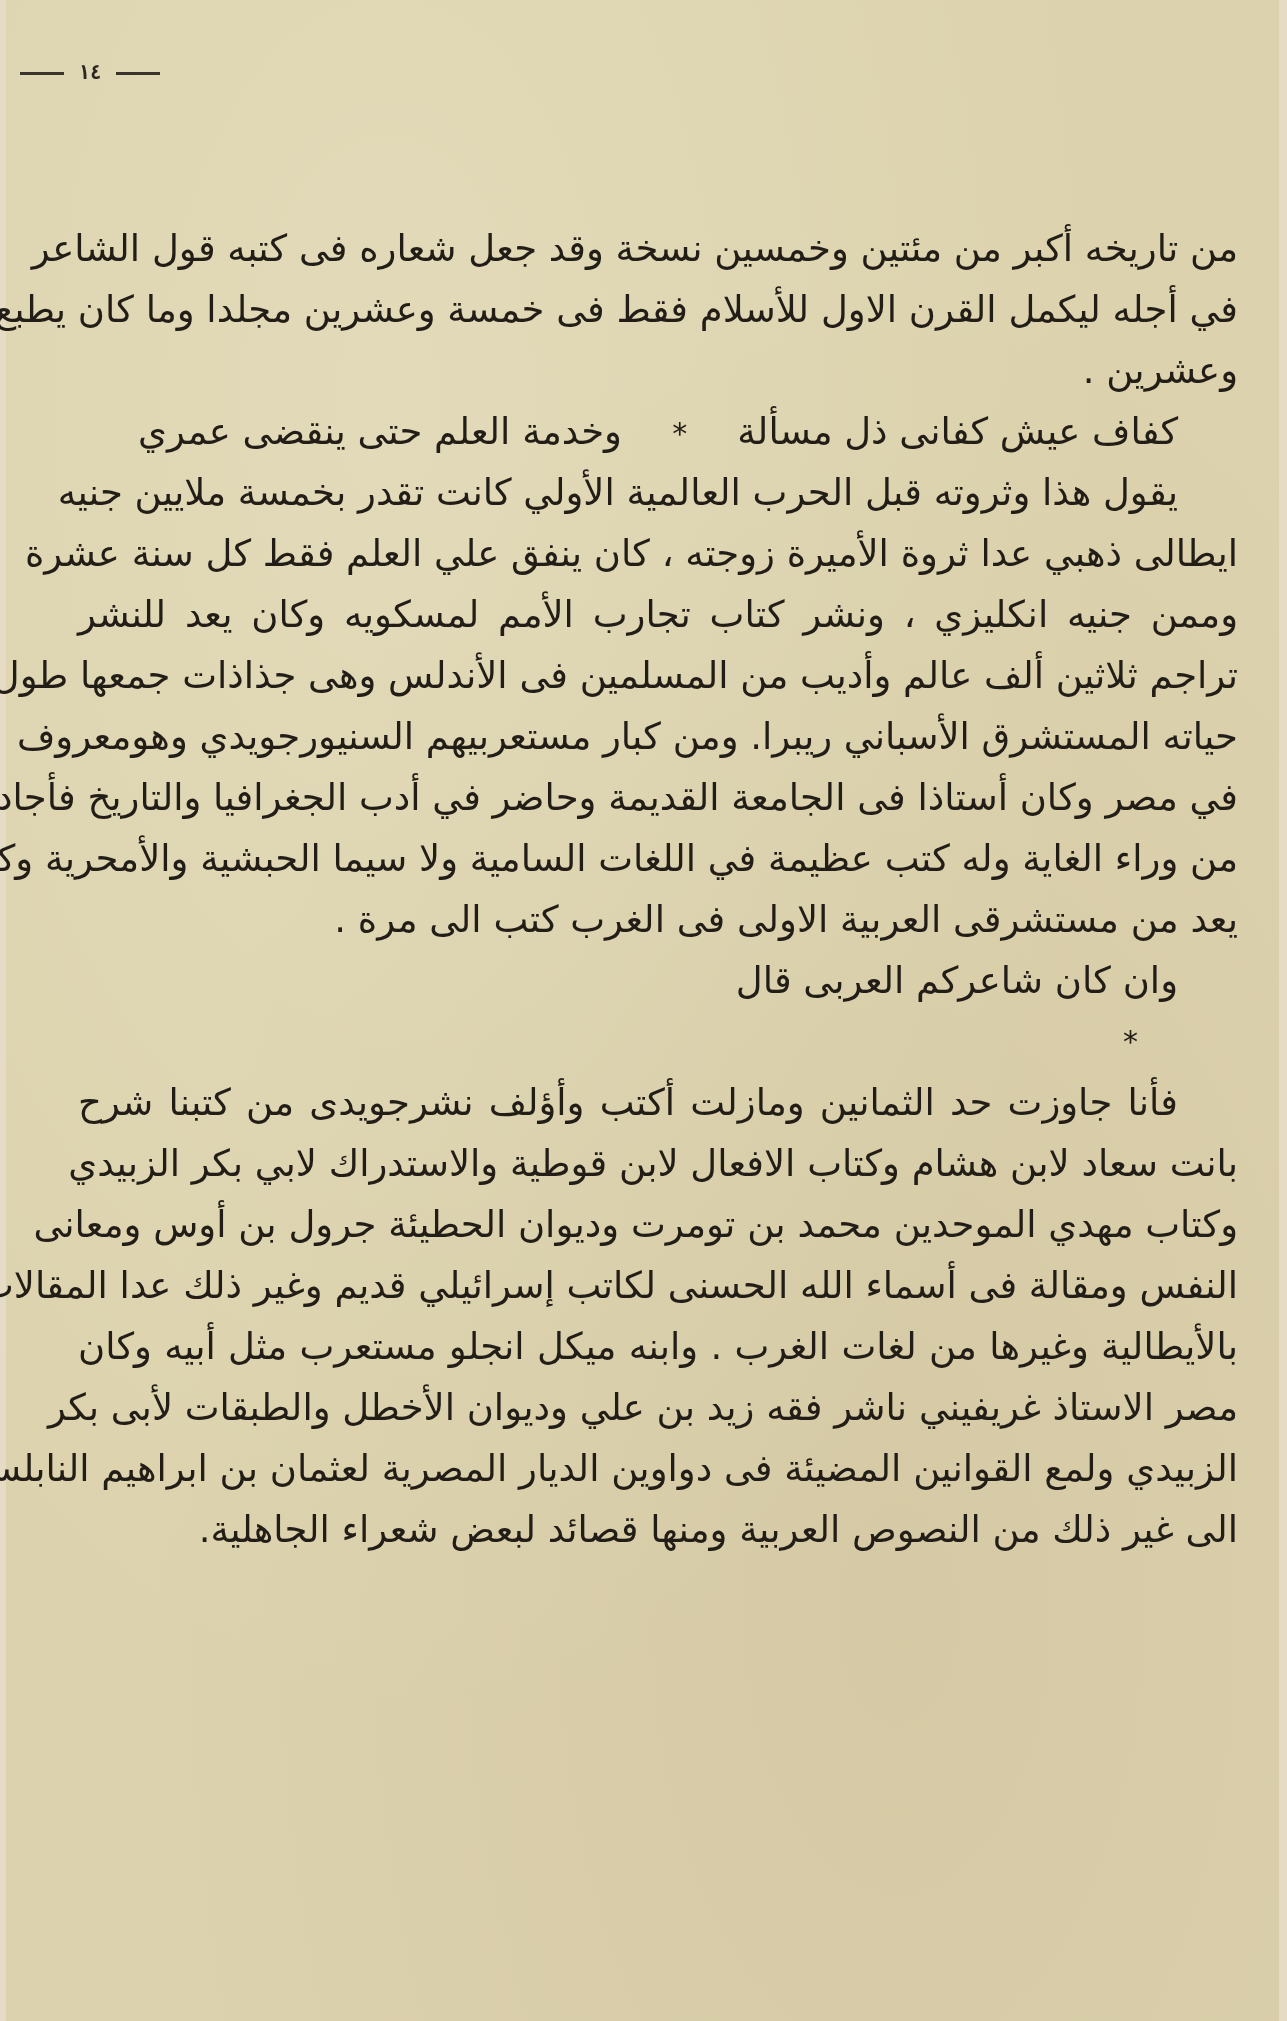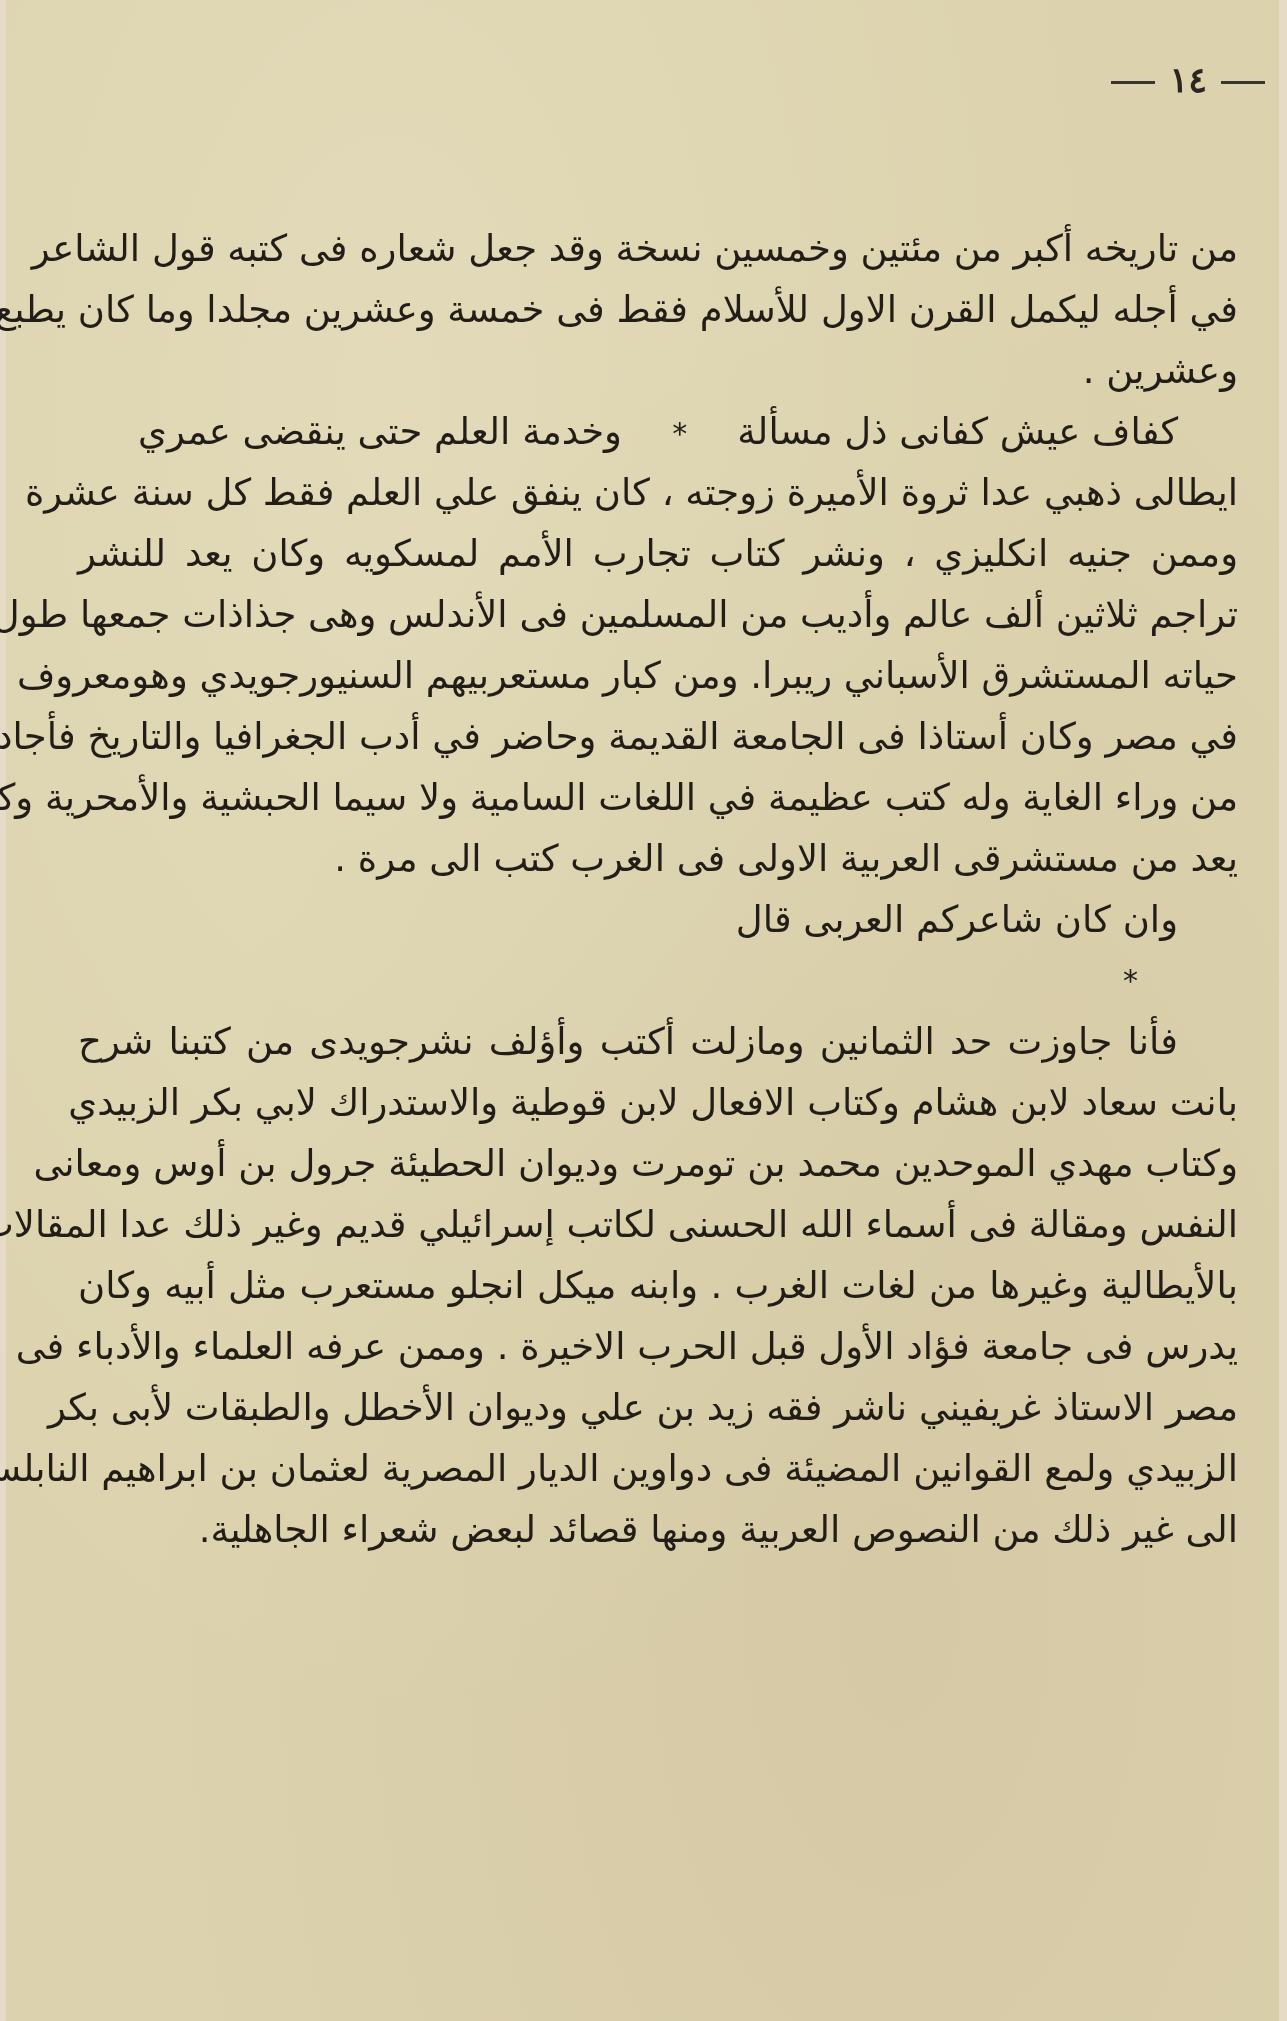"١٤" .page-number { font-family: Liberation Sans, sans-serif -> Liberation Mono, monospace; font-size: 35px -> 20px; text-align: right -> left }
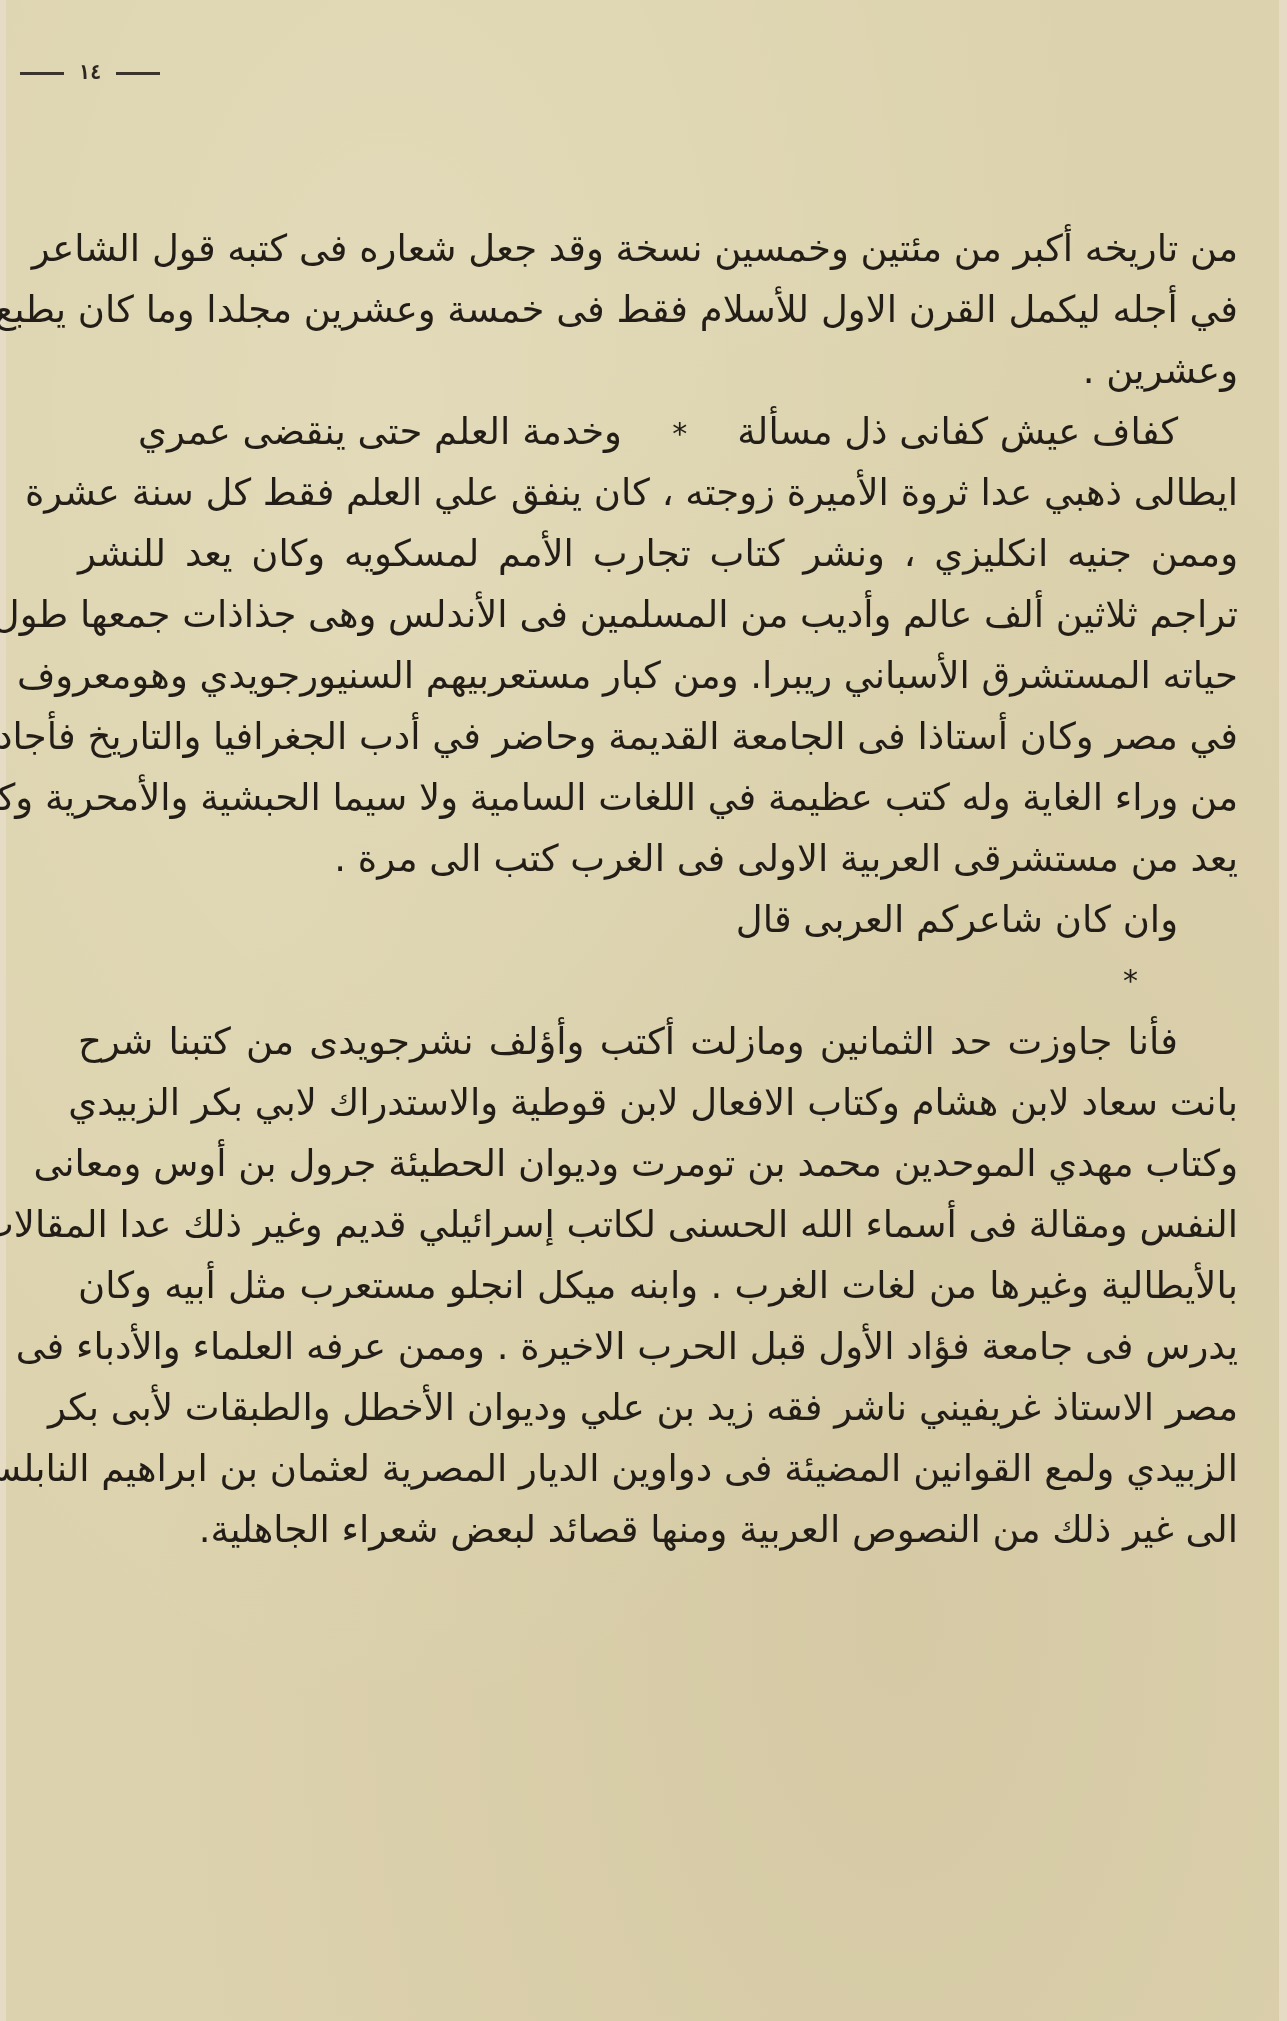"يقول هذا وثروته قبل الحرب" span.line { html: none -> <span>يقول هذا وثروته قبل الحرب العالمية الأولي كانت تقدر بخمسة ملايين جنيه</span> }
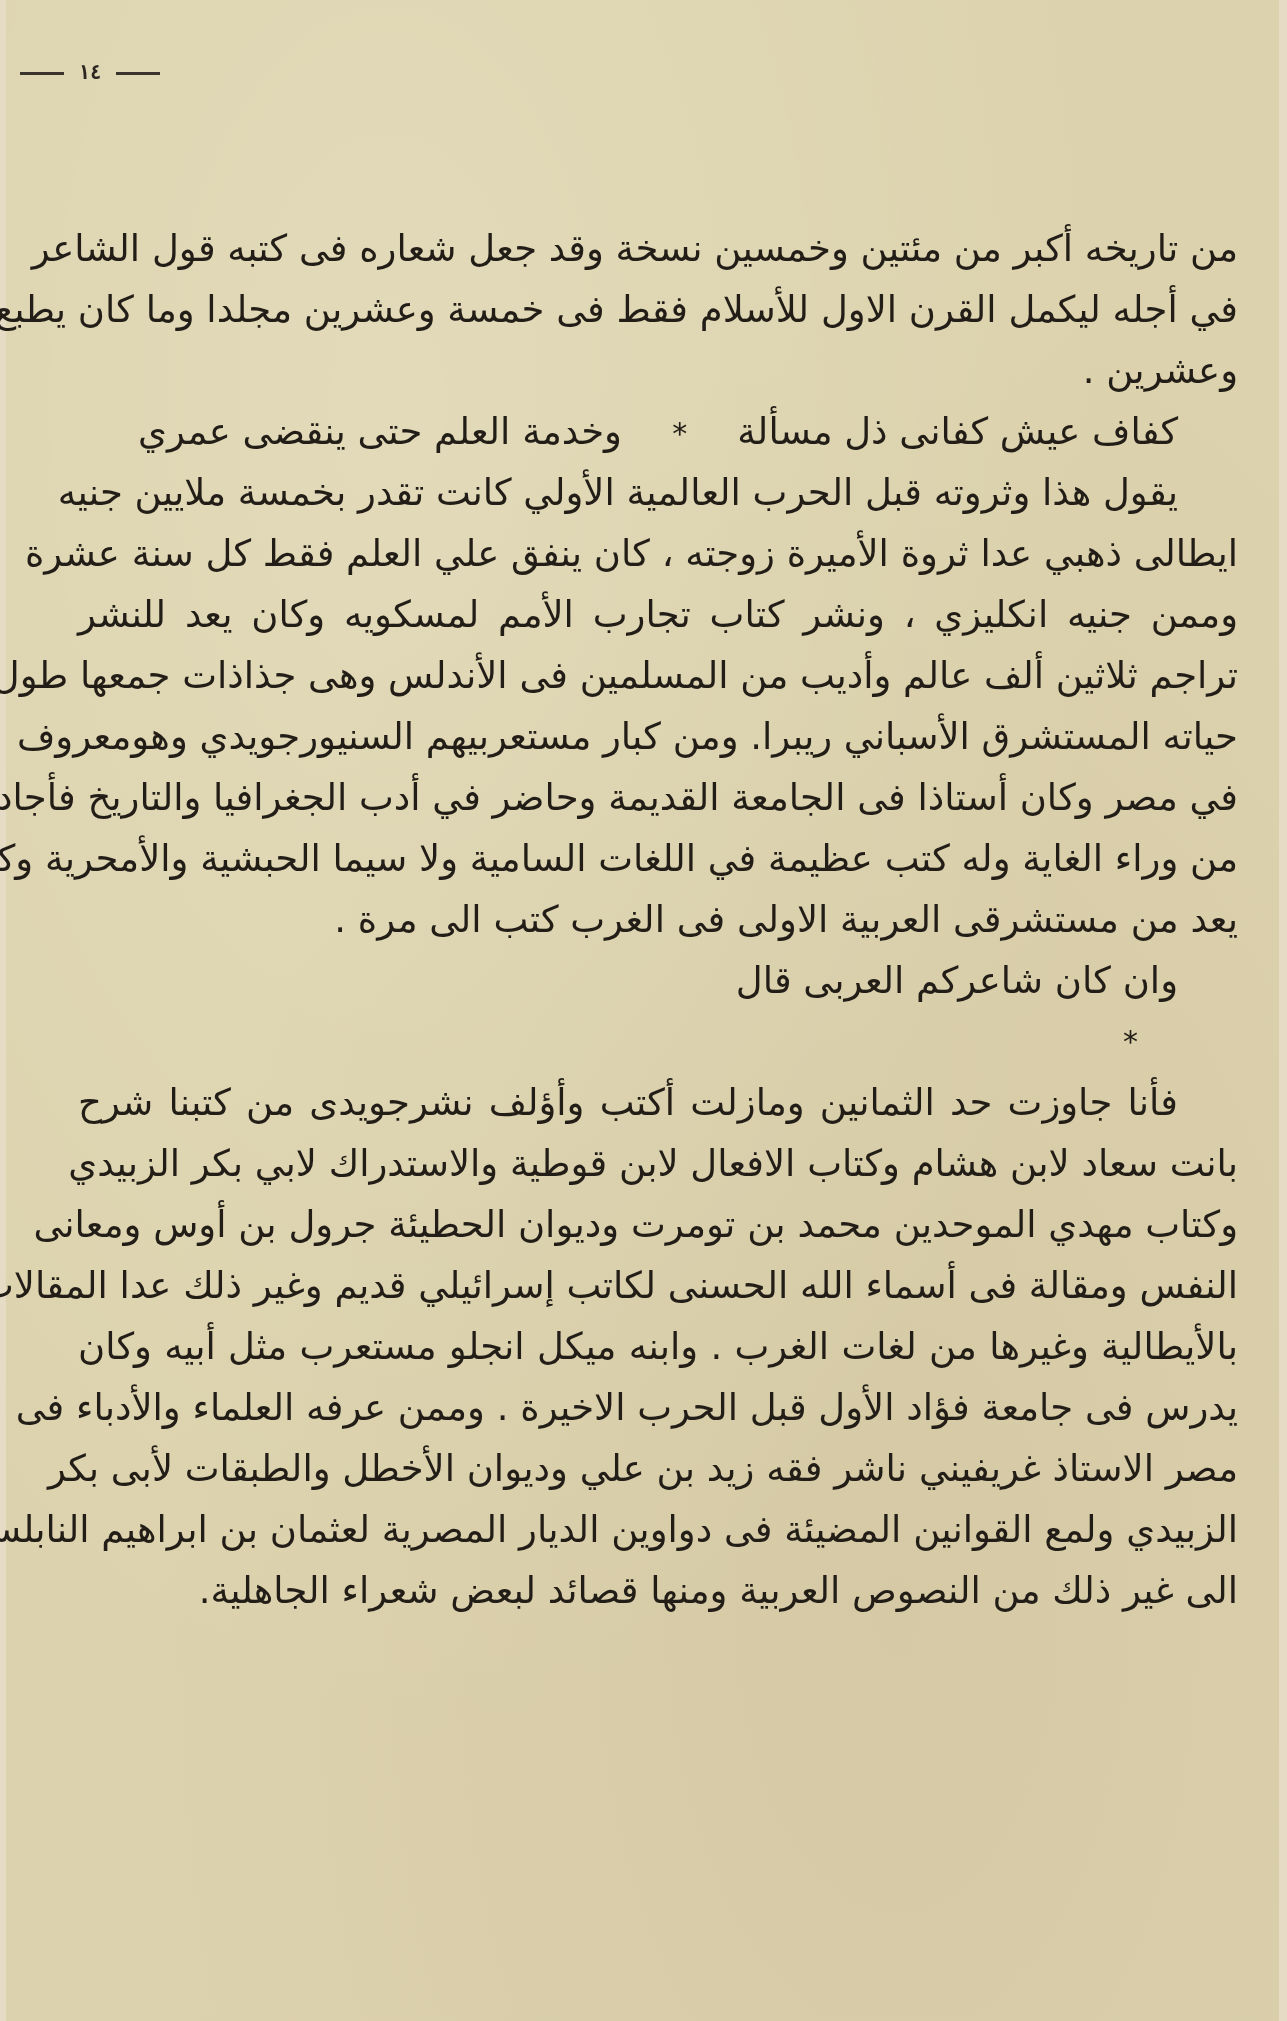"يدرس فى جامعة فؤاد الأول" span.line { html: <span>يدرس فى جامعة فؤاد الأول قبل الحرب الاخيرة . وممن عرفه العلماء والأدباء فى</span> -> none }
